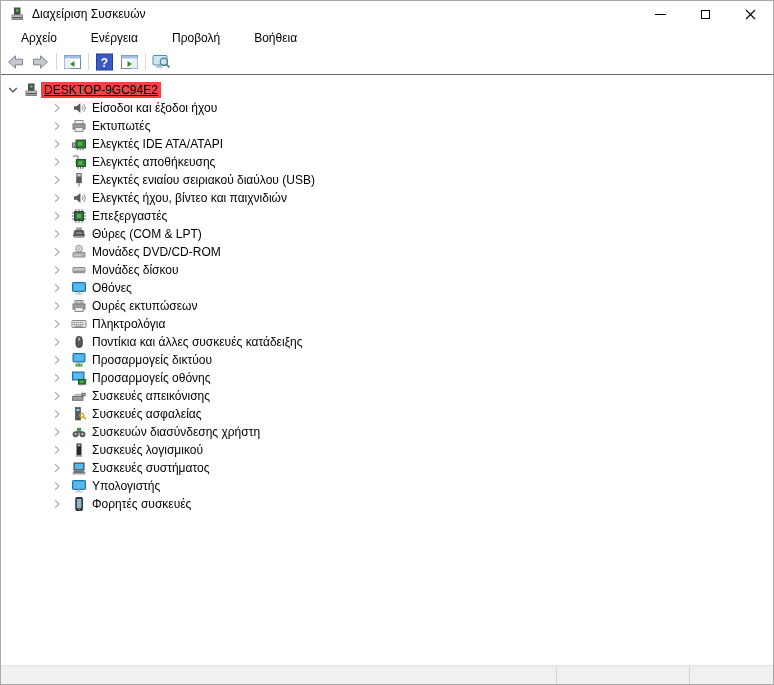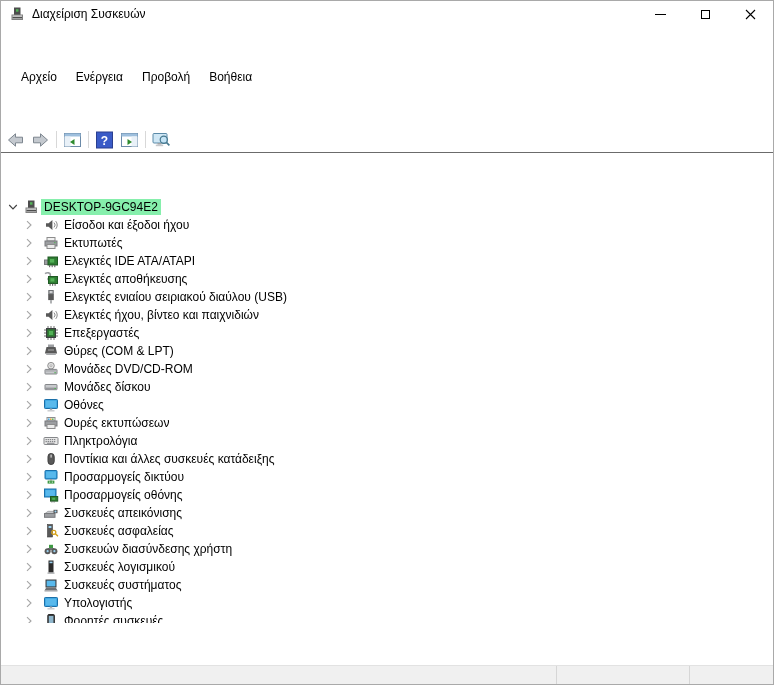"Διαχείριση Συσκευών" .window { gap: 39px -> none }
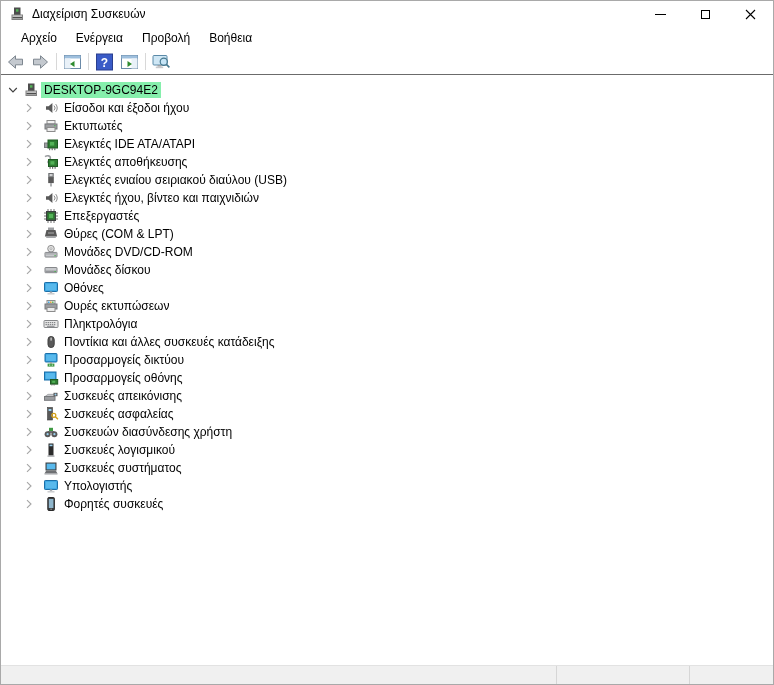"Ενέργεια" .menu-item { margin-left: 1px -> 16px }
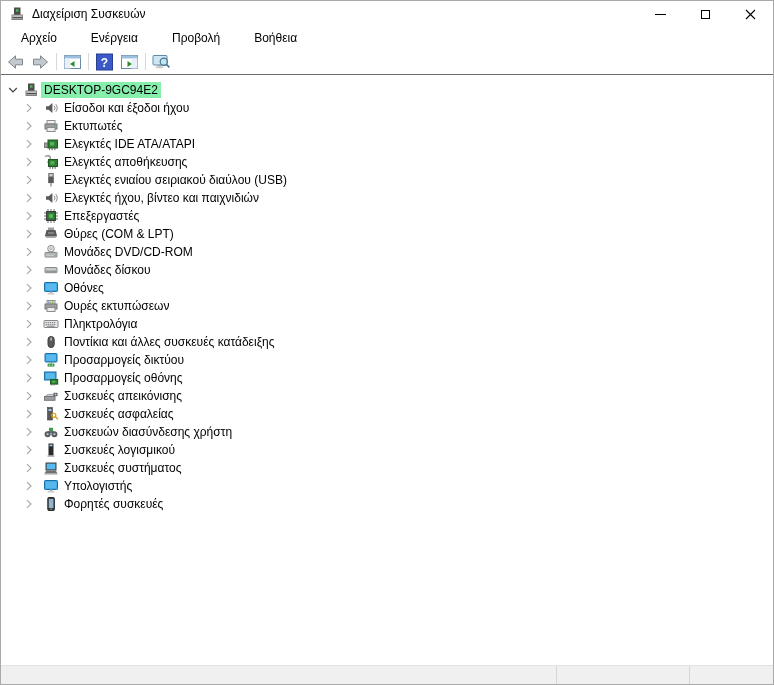"DESKTOP-9GC94E2" .row-label.selected { background: #86efac -> #ef4444; text-decoration: none -> underline }
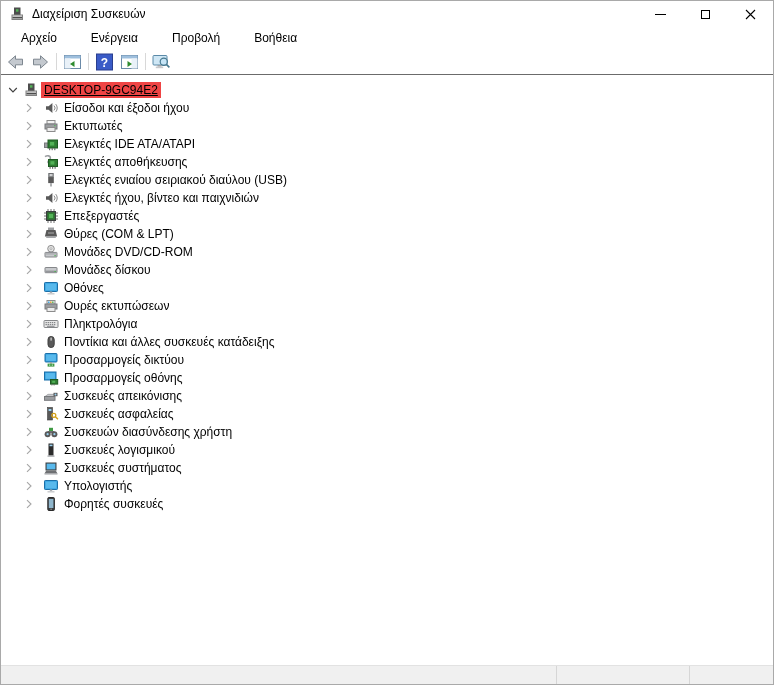"Είσοδοι και έξοδοι ήχου" .tree-row.child { margin-left: none -> 28px }
